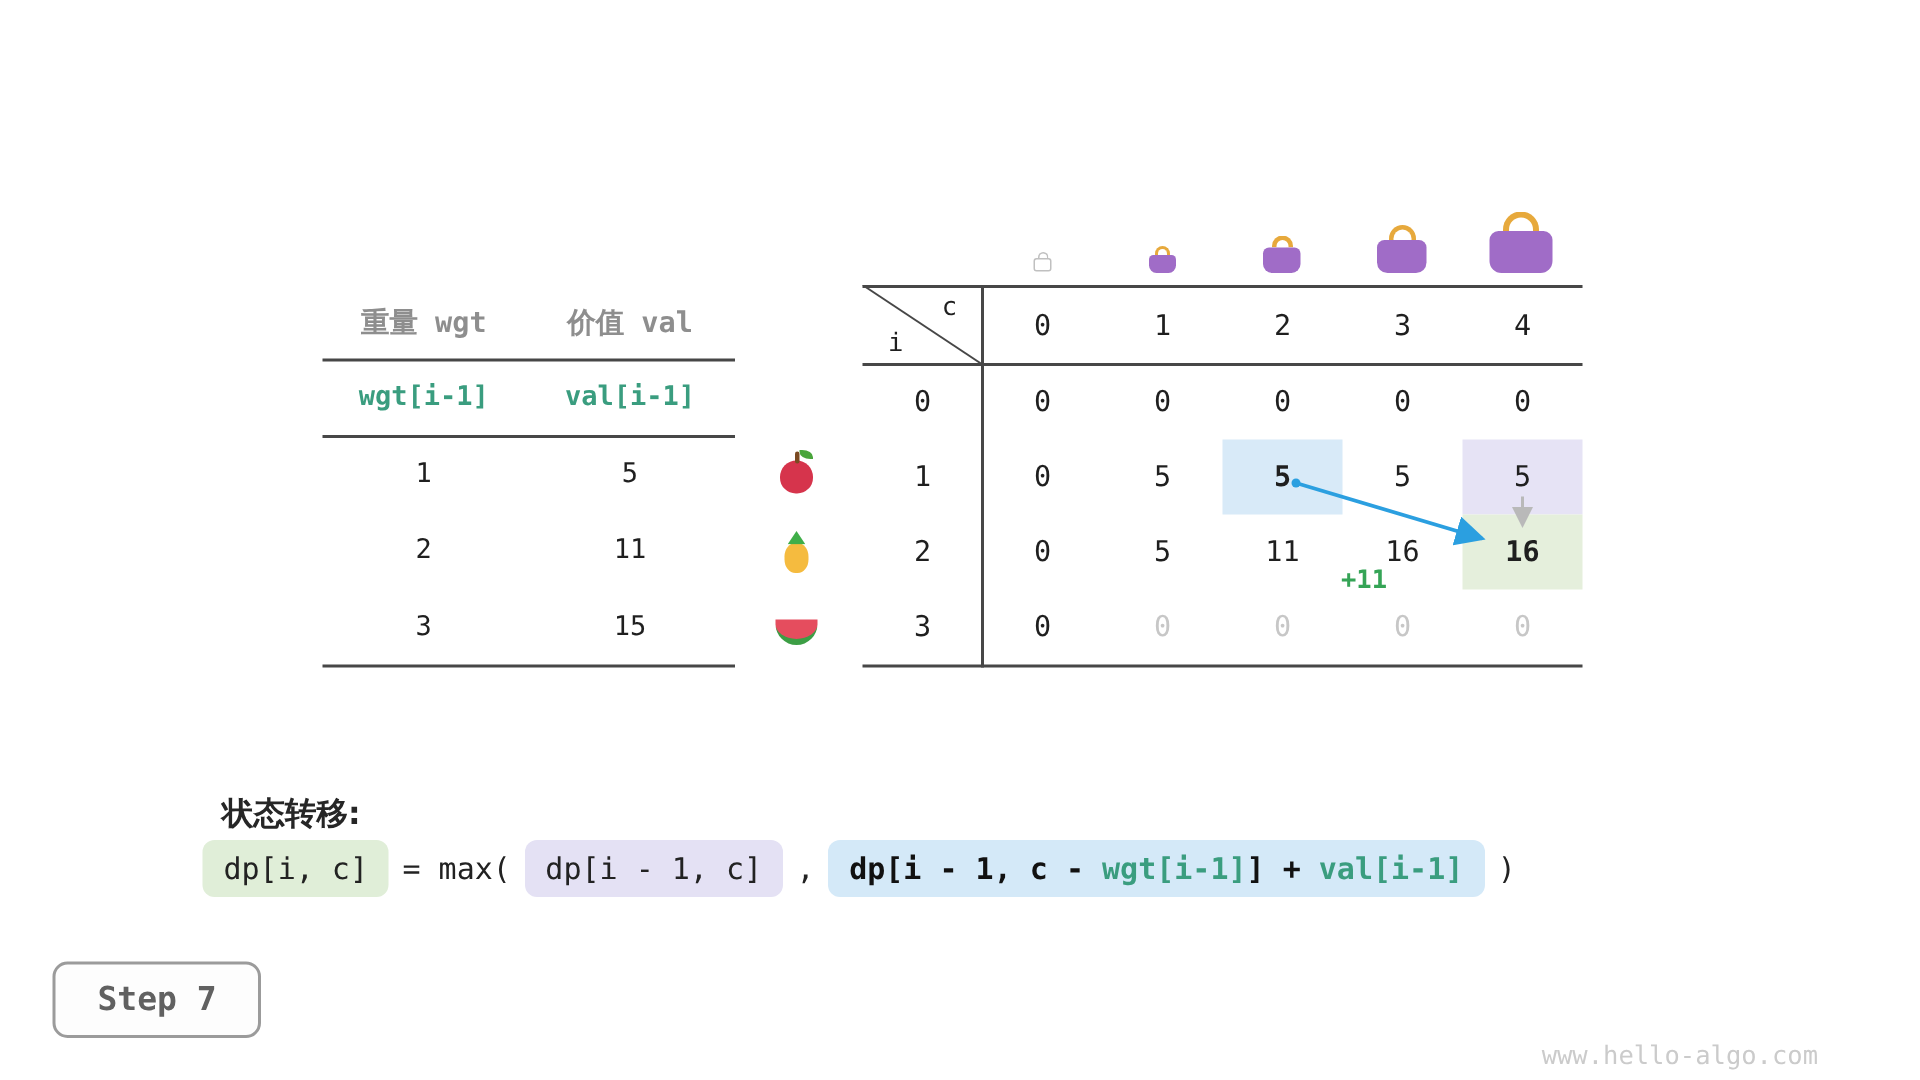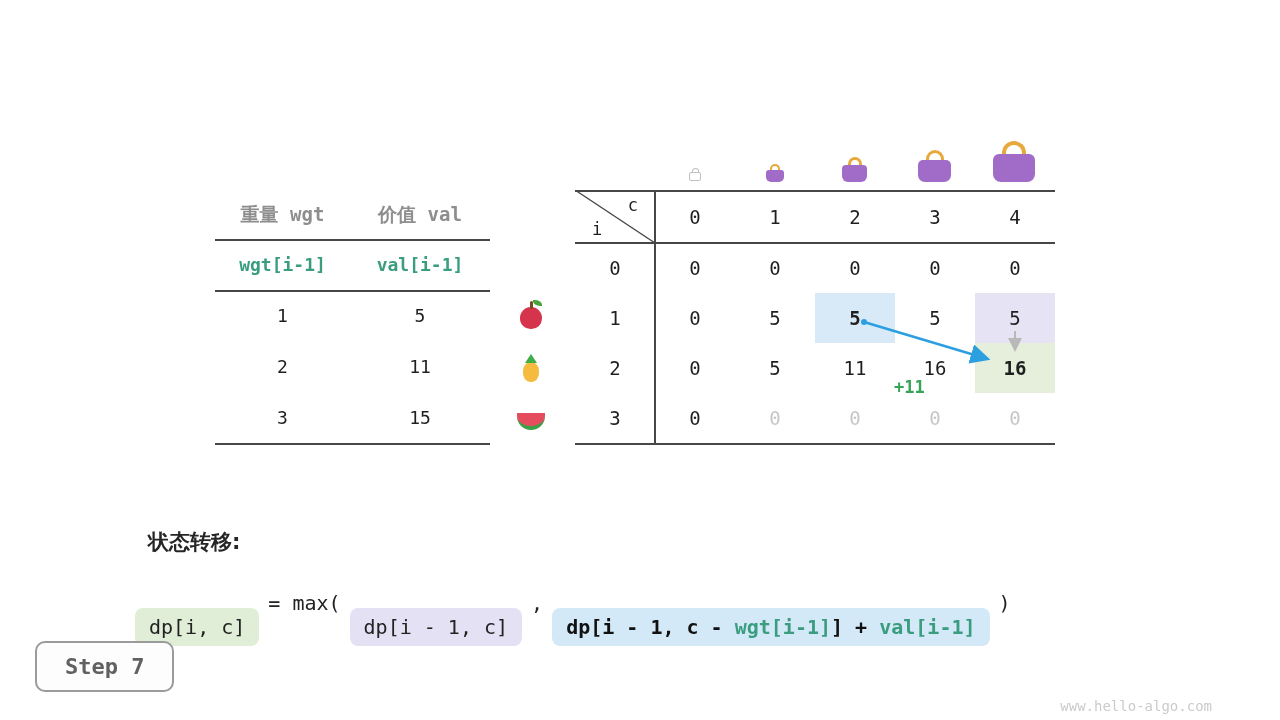"dp[i, c]" .chip { margin-top: 48px -> none }
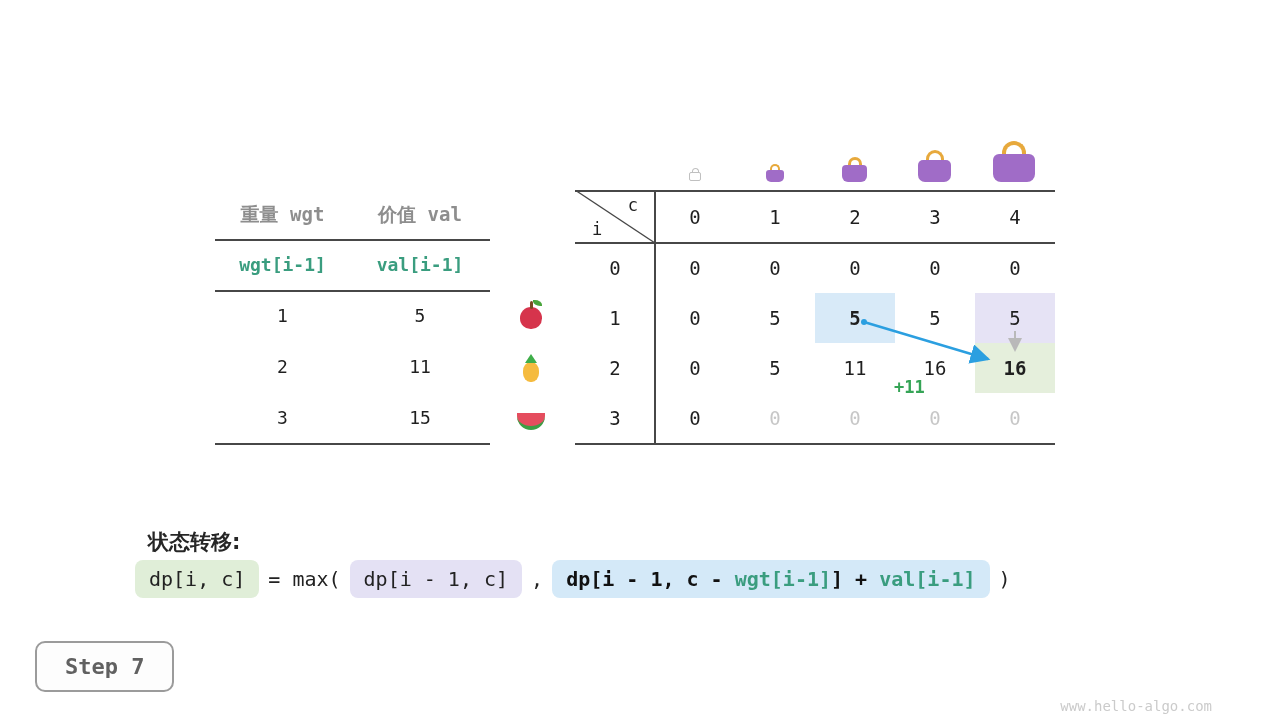"www.hello-algo.com" .watermark { font-size: 14px -> 17px }
